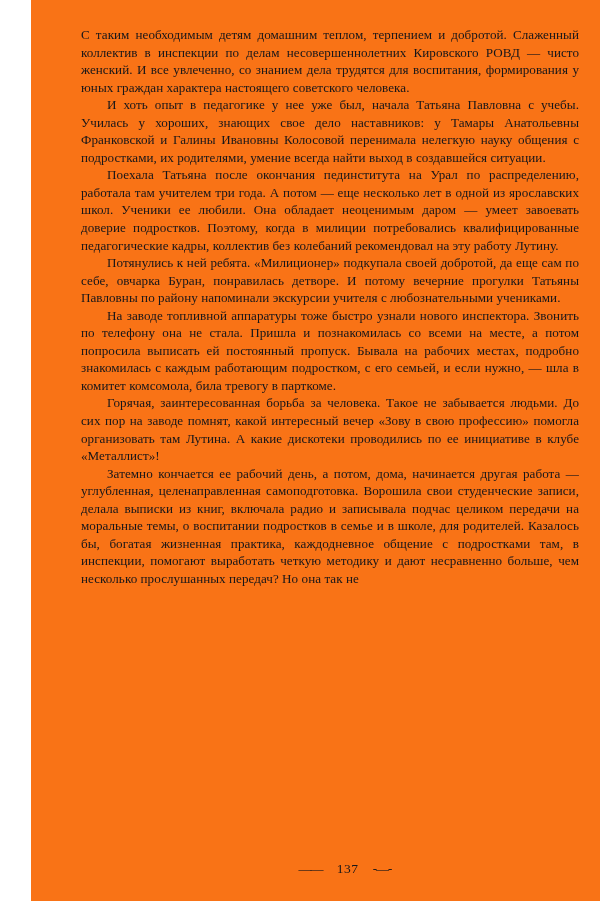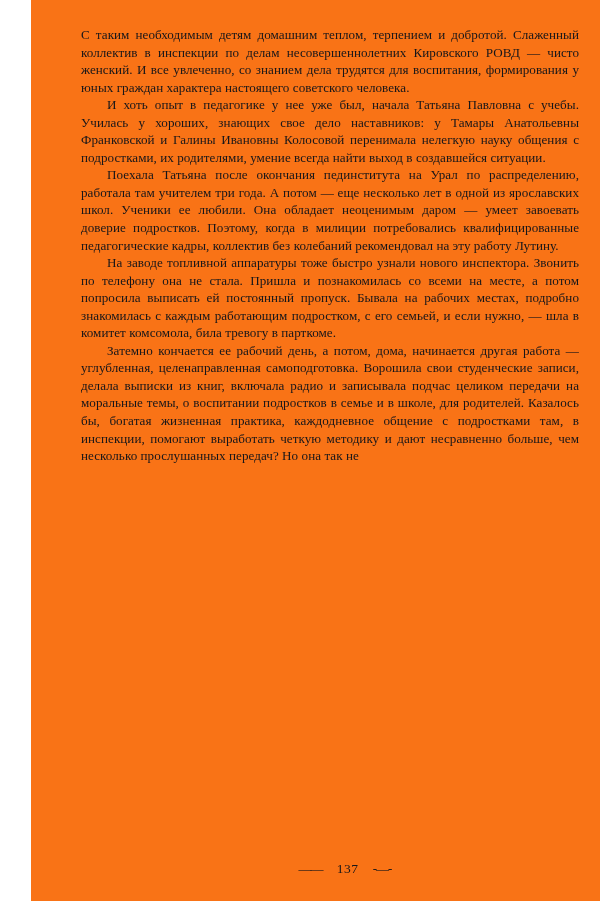"Потянулись к ней ребята. «Милиционер»" p { html: none -> <p>Потянулись к ней ребята. «Милиционер» подкупала своей добротой, да еще сам по себе, овчарка Буран, понравилась детворе. И потому вечерние прогулки Татьяны Павловны по району напоминали экскурсии учителя с любознательными учениками.</p> }
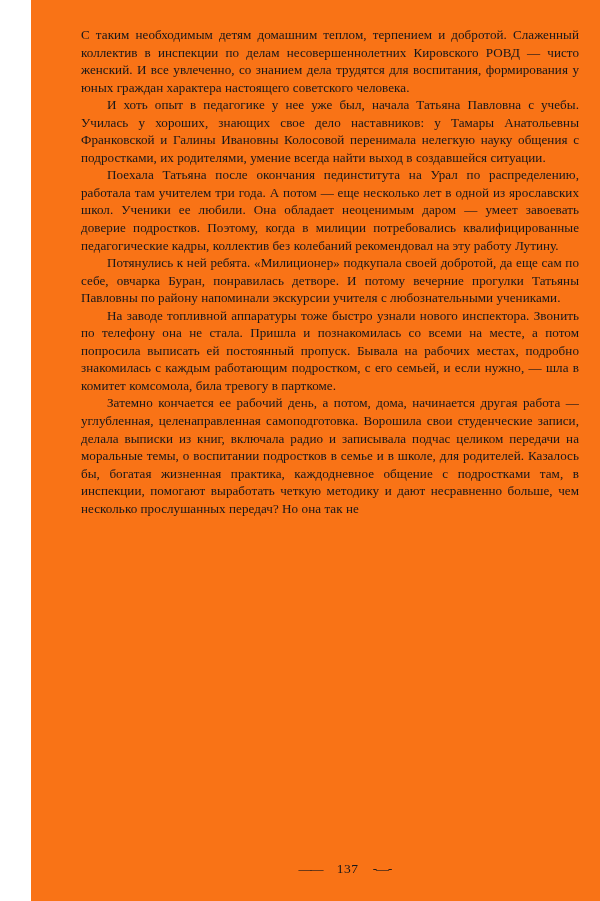"Горячая, заинтересованная борьба за" p { html: none -> <p>Горячая, заинтересованная борьба за человека. Такое не забывается людьми. До сих пор на заводе помнят, какой интересный вечер «Зову в свою профессию» помогла организовать там Лутина. А какие дискотеки проводились по ее инициативе в клубе «Металлист»!</p> }
